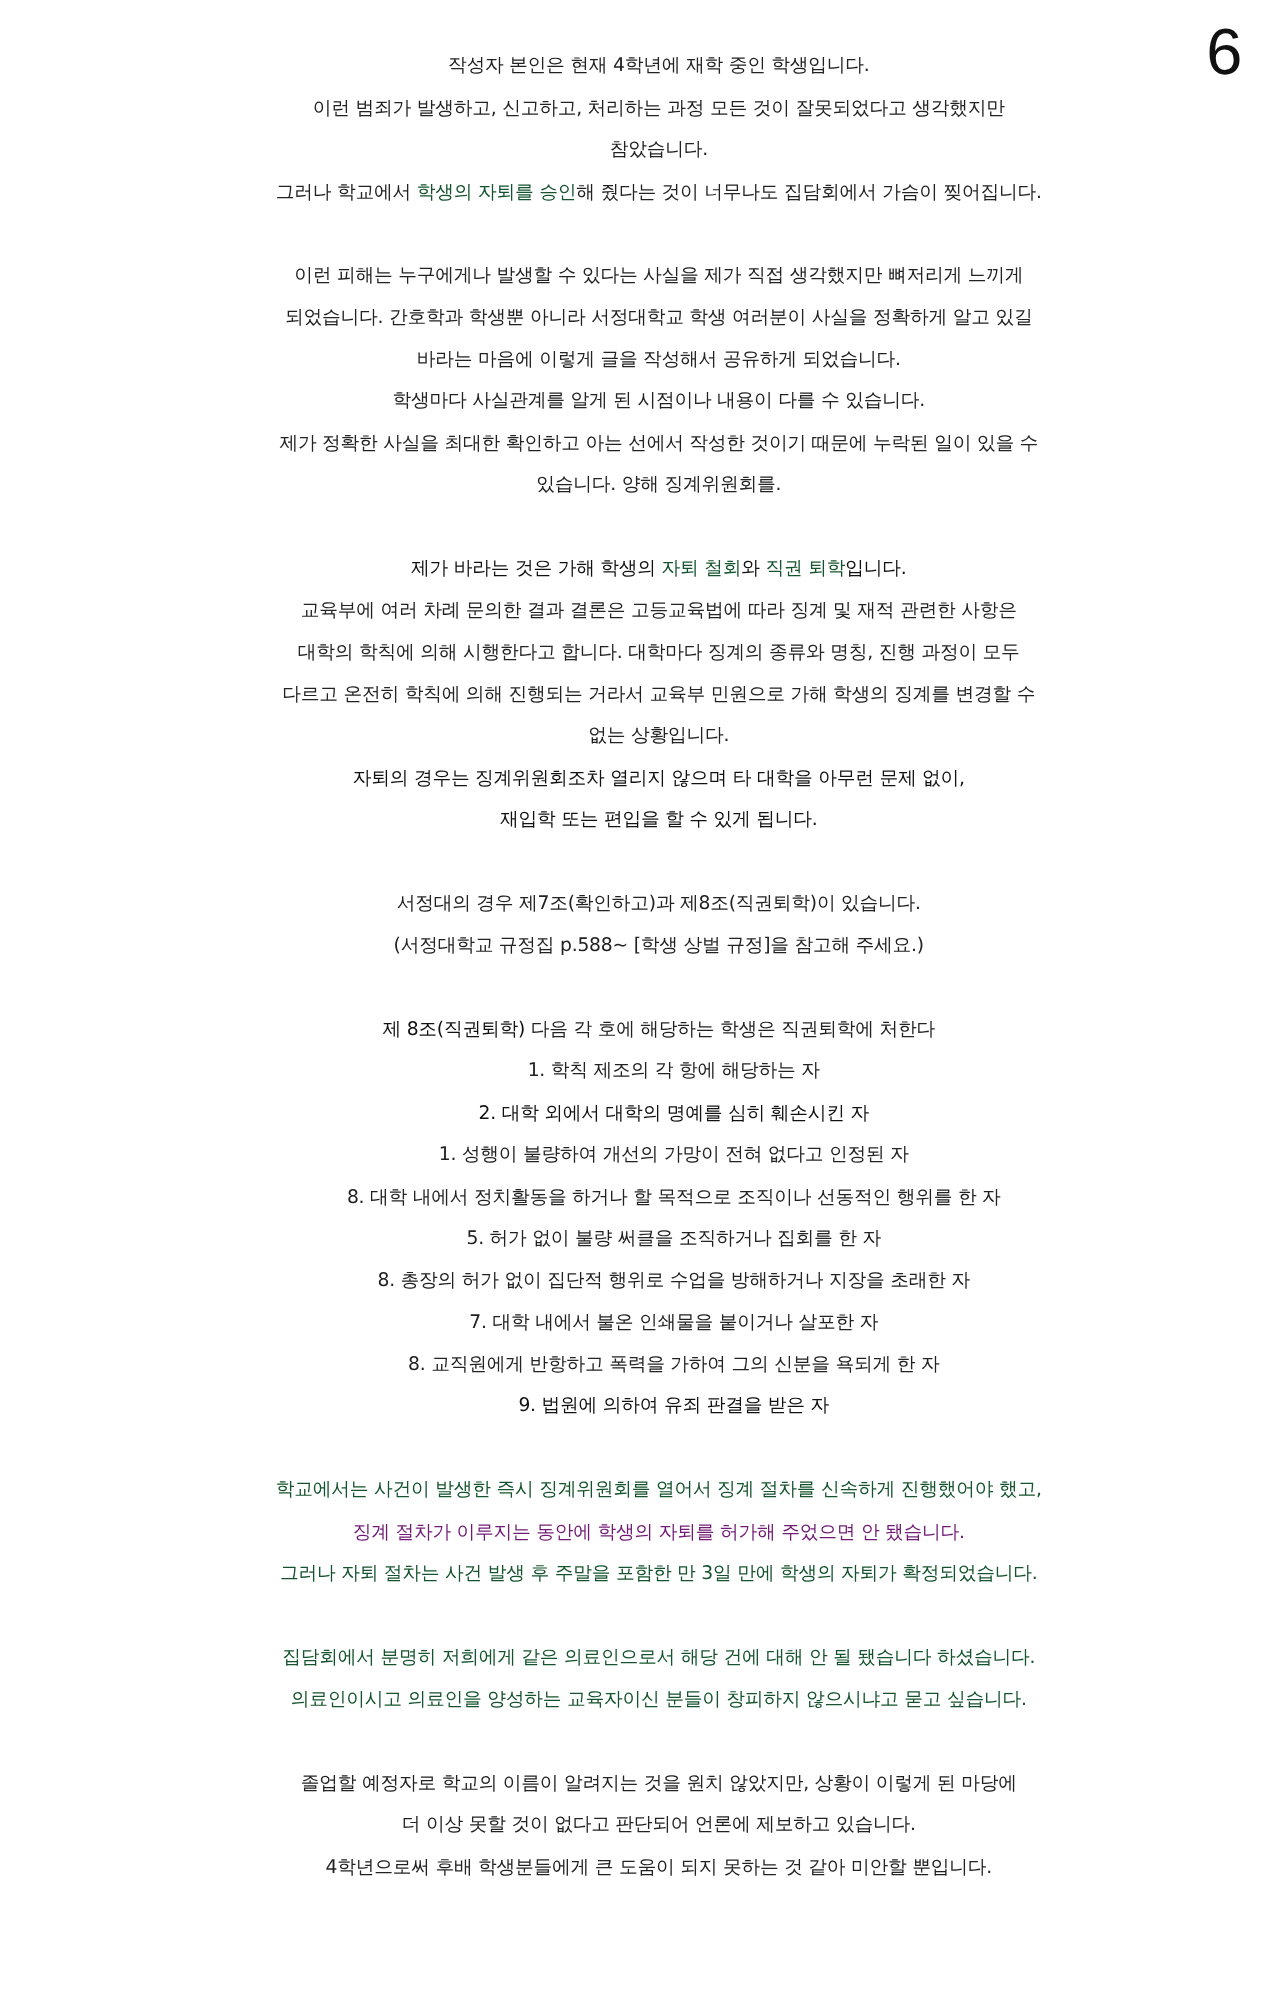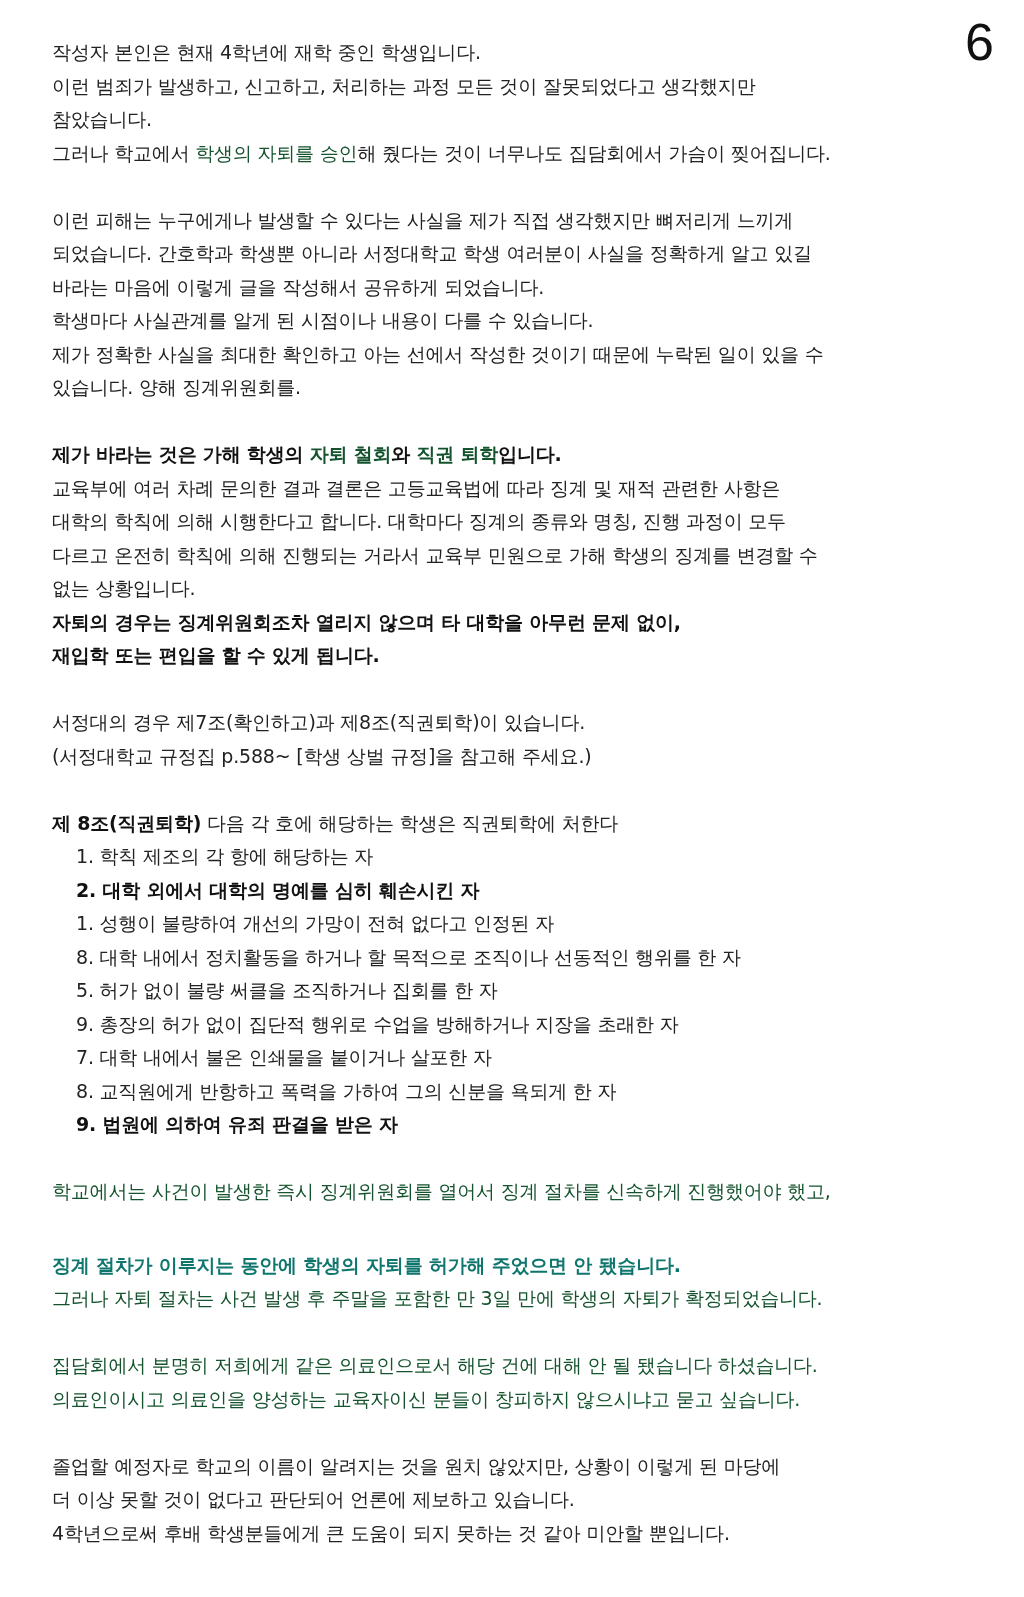"작성자 본인은 현재 4학년에 재학" .line { font-size: 19px -> 15px; text-align: none -> center }
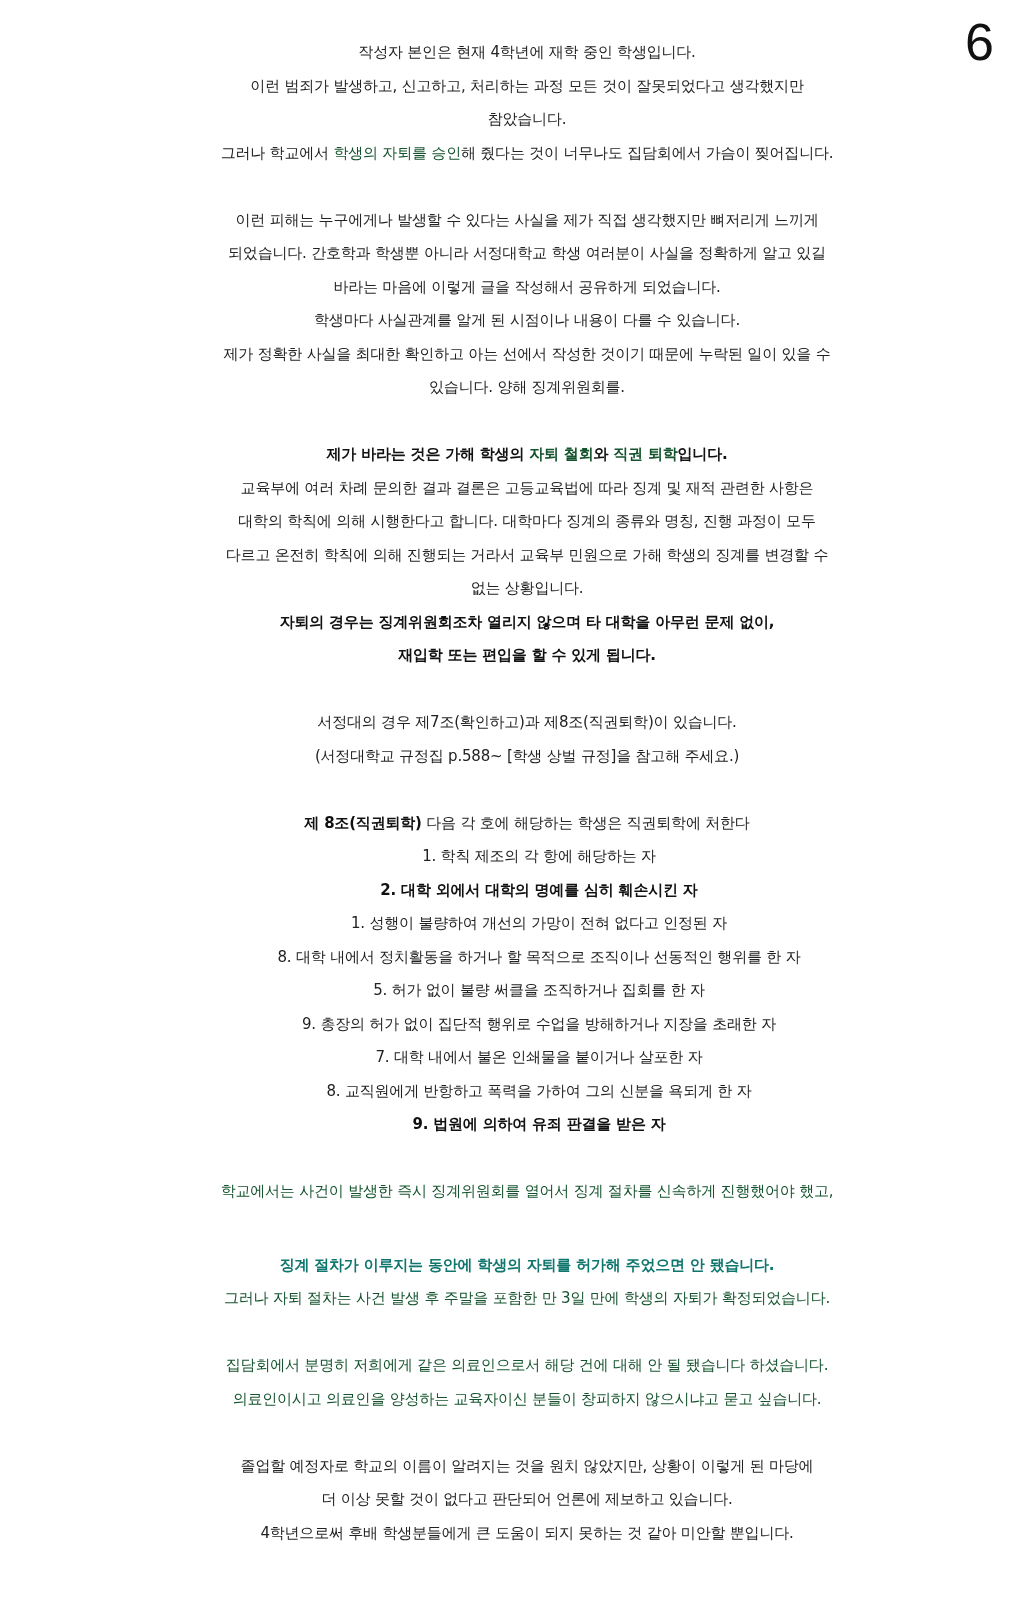"제가 바라는 것은 가해 학생의" .b { font-weight: bold -> normal }
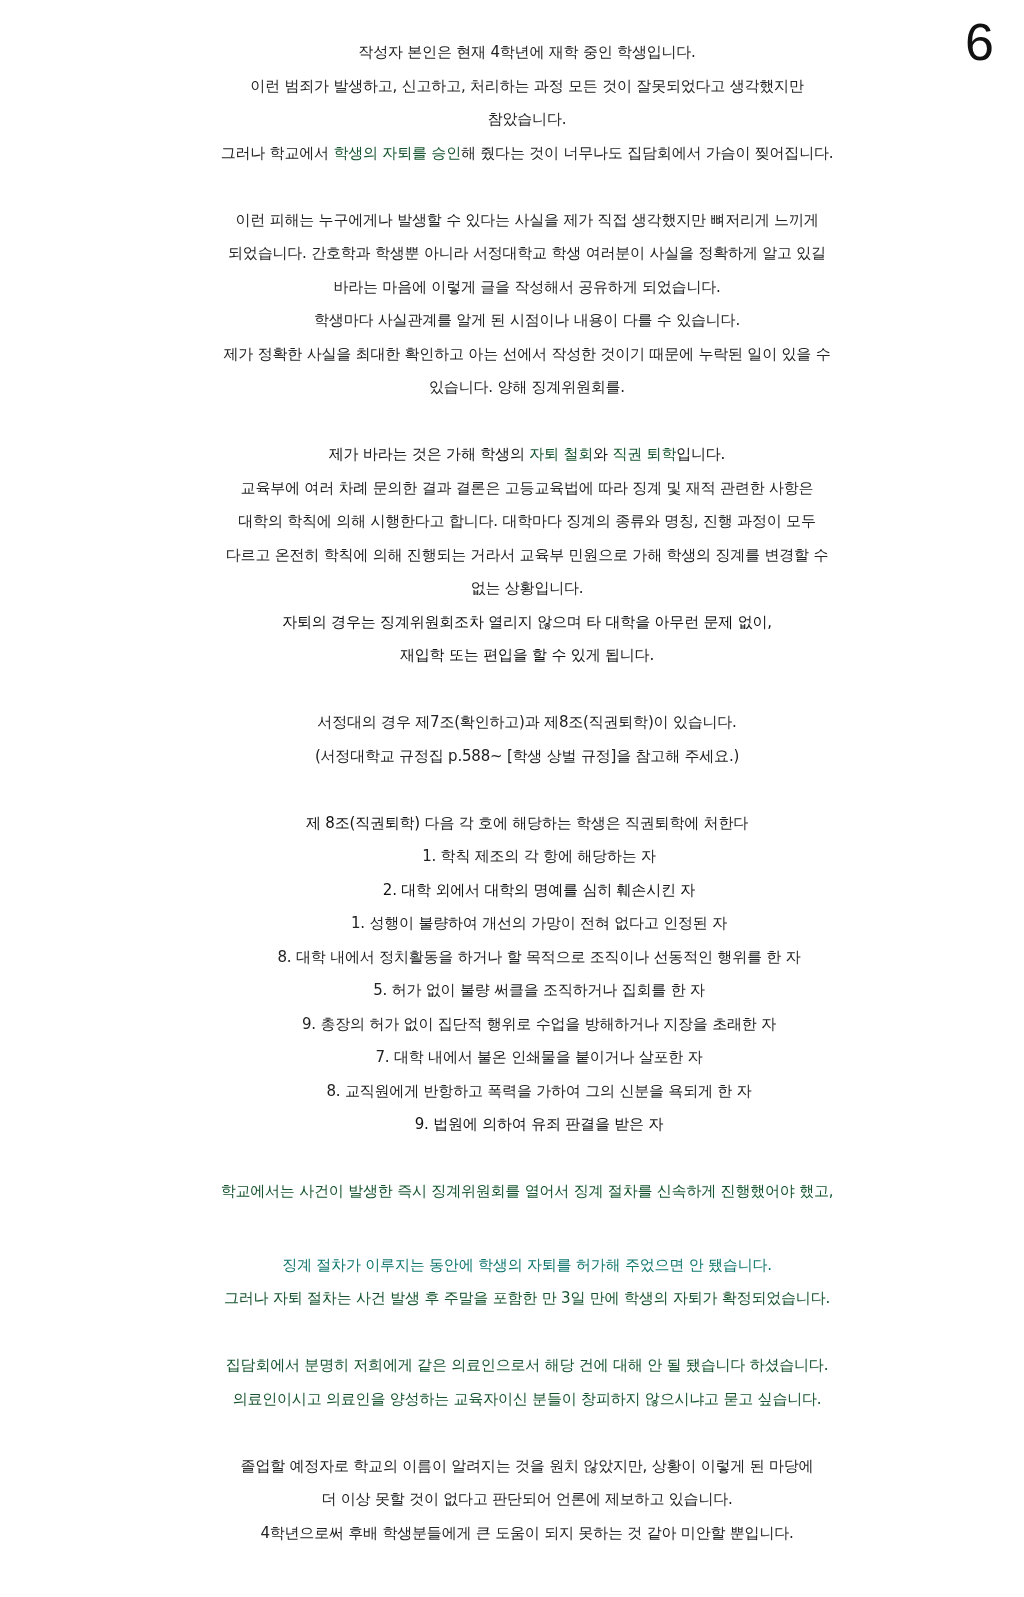"9. 총장의 허가 없이 집단적" div.line { text: 9 -> 8 }
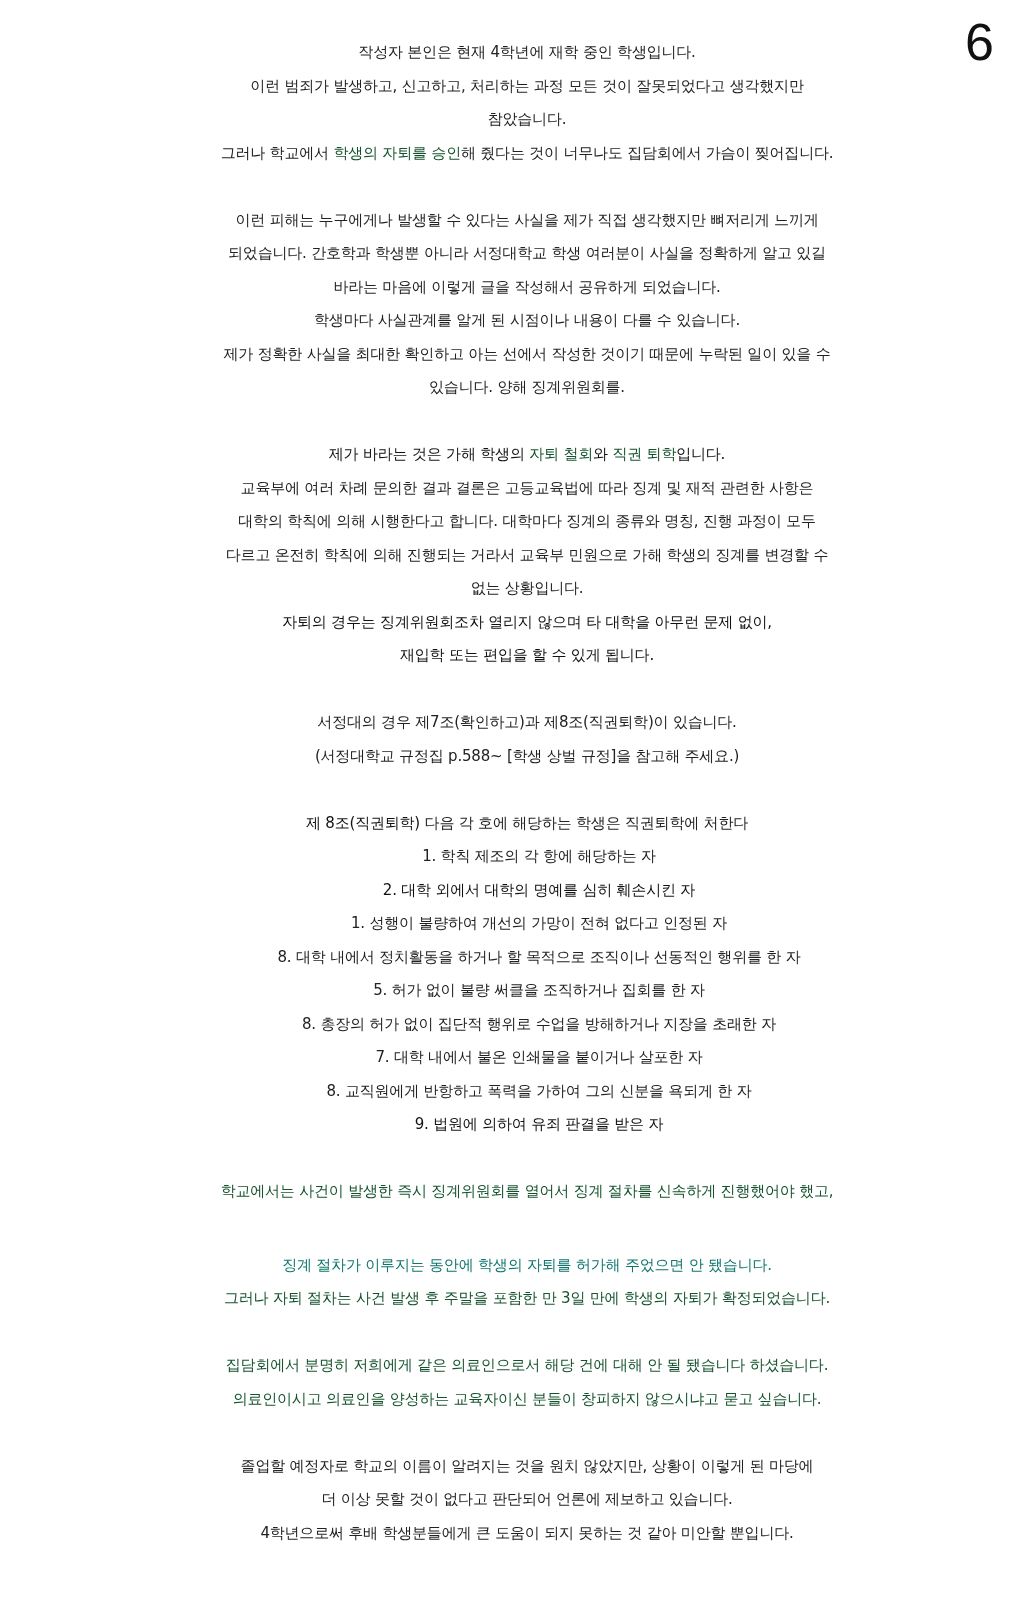"징계 절차가 이루지는 동안에 학생의" .b.red { color: #0f766e -> #701a75; margin-top: 40px -> none }
